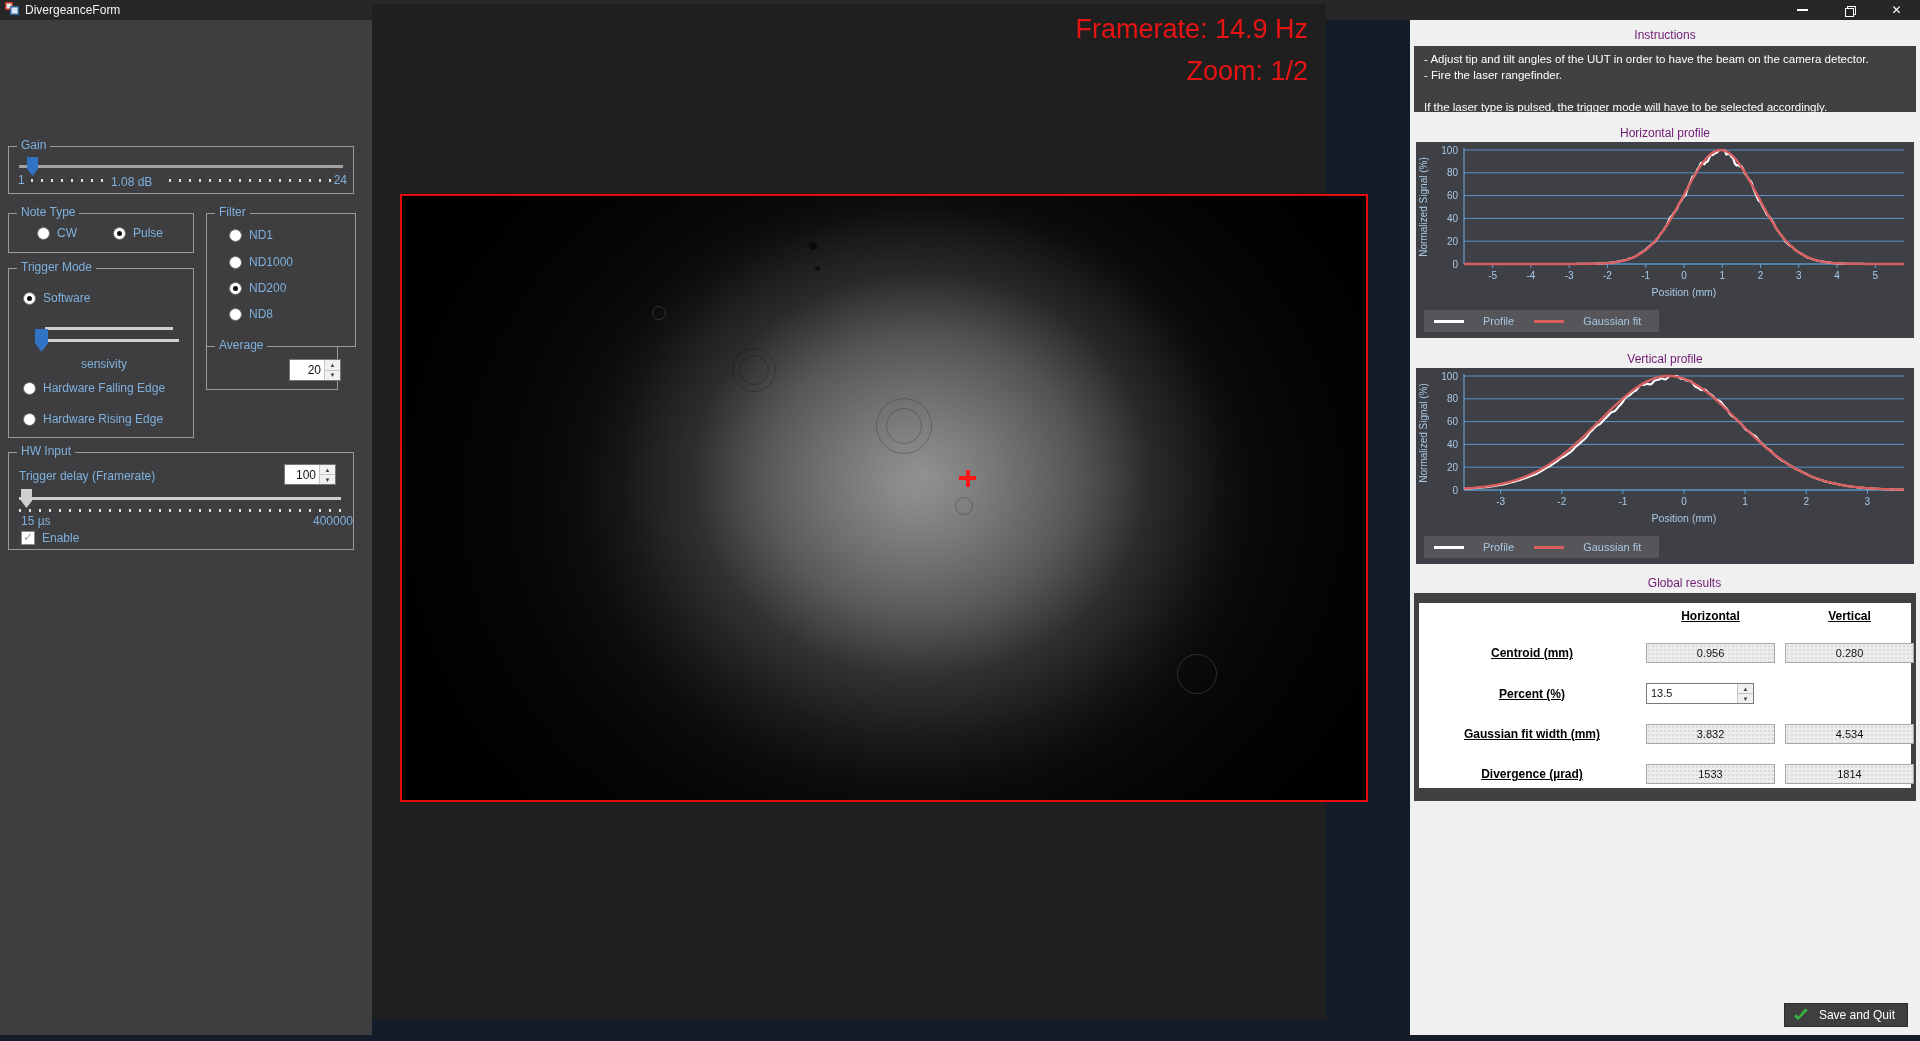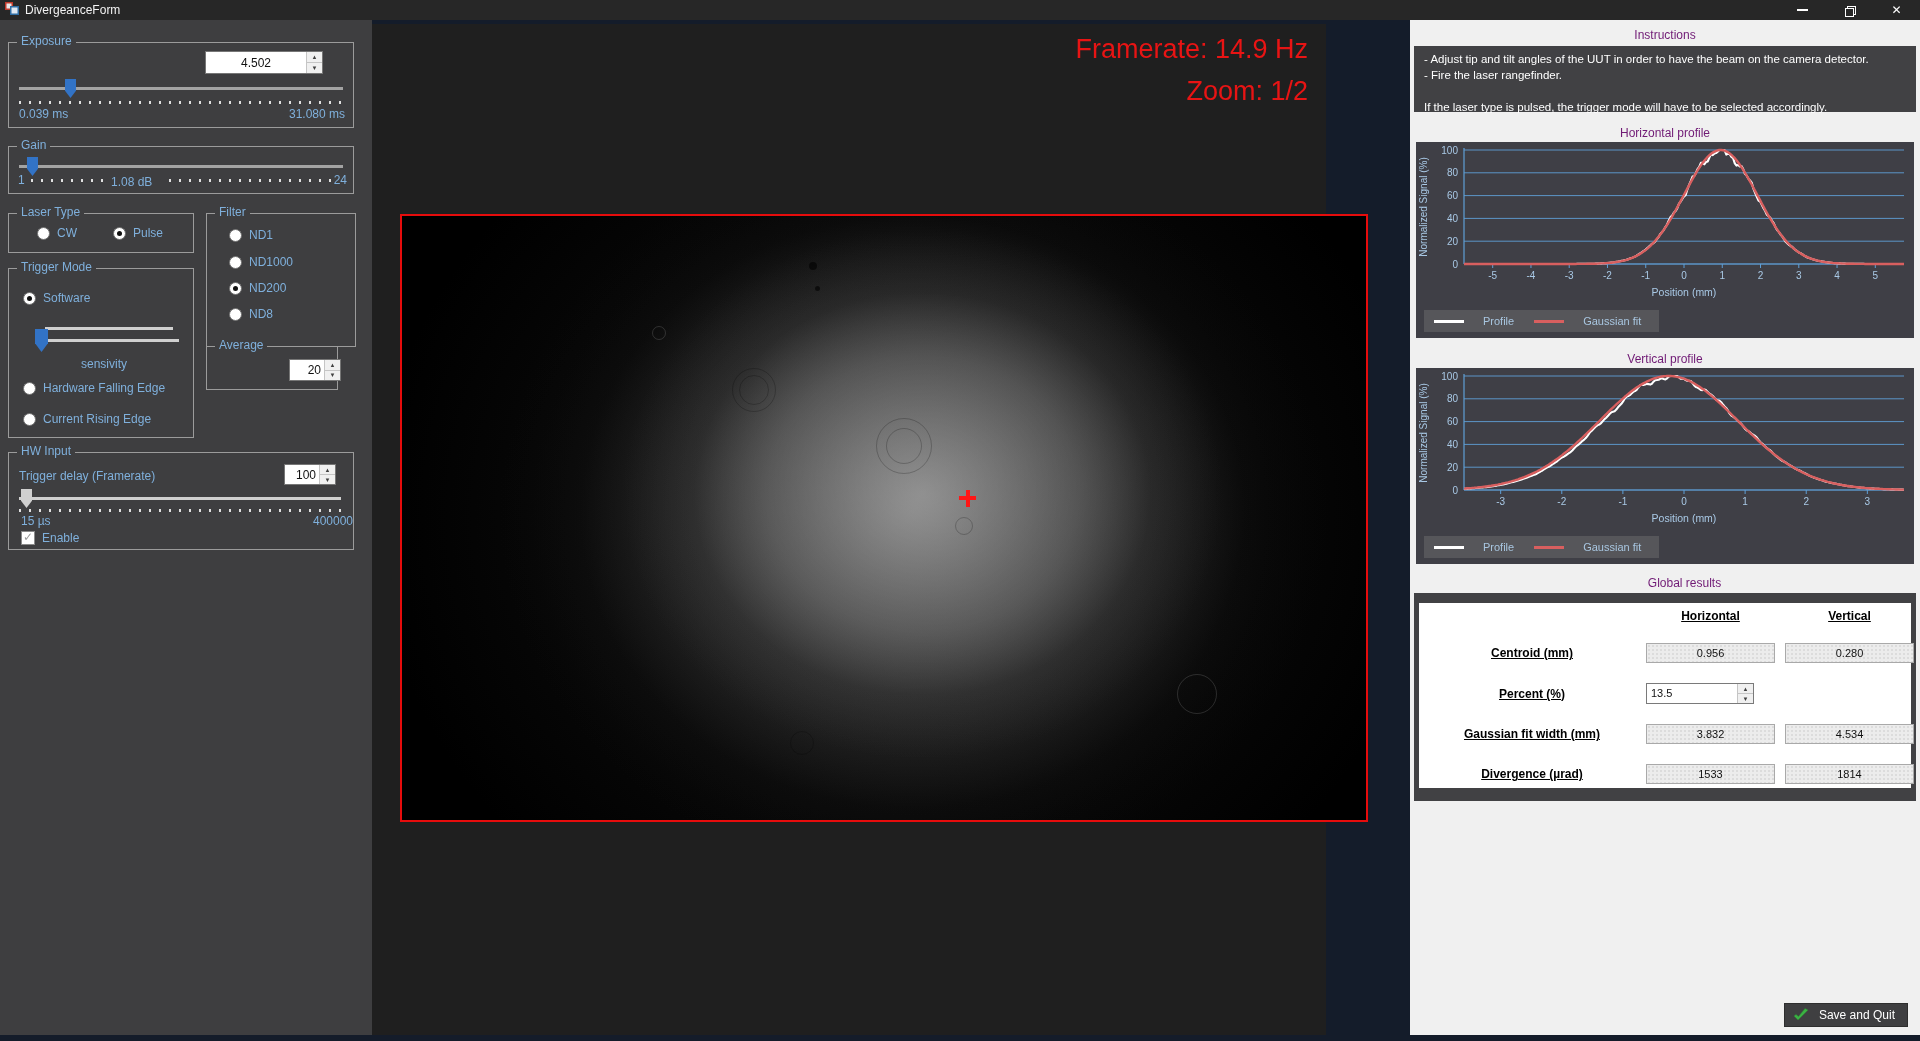"Exposure" div.group { html: <div> <span>Exposure</span> <div> <span>4.502</span> <span> <span>▲</span> <span>▼</span> </span> </div> <div></div> <div></div> <div></div> <span>0.039 ms</span> <span>31.080 ms</span> </div> -> none }
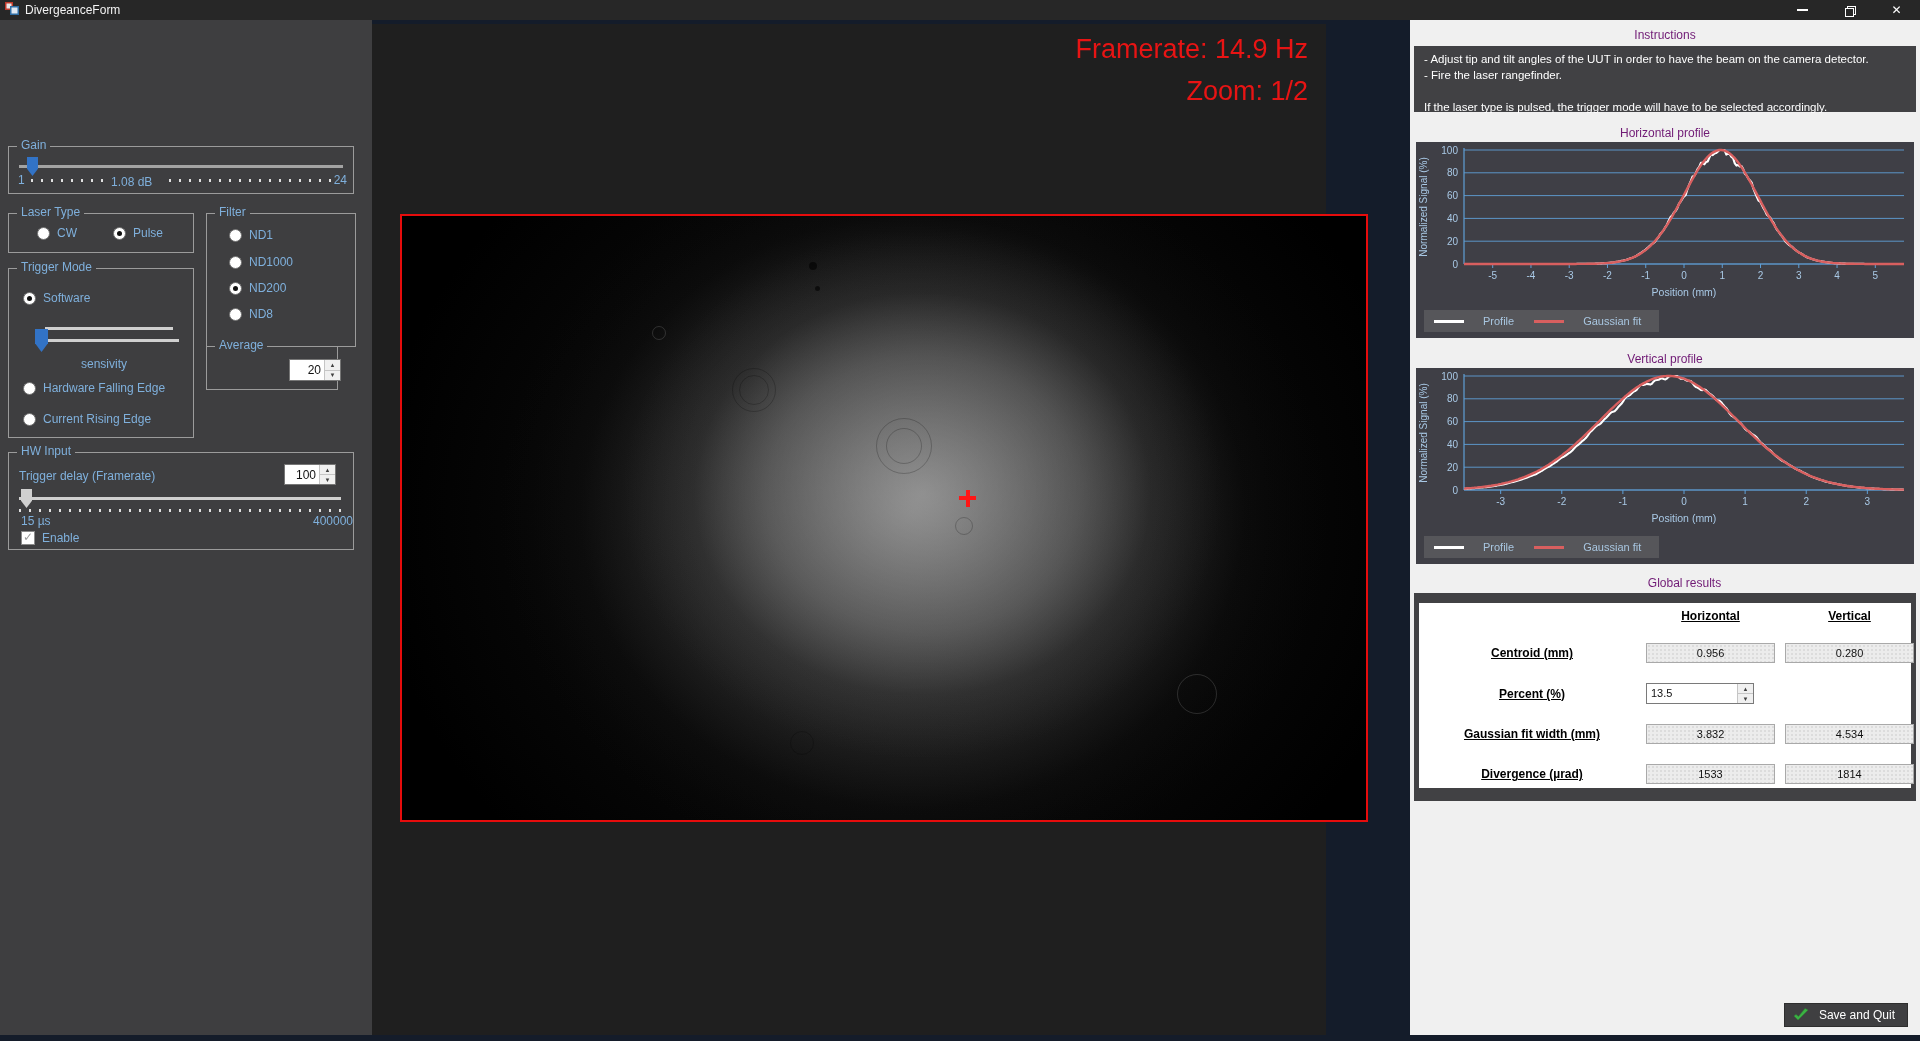"Framerate: 14.9 Hz" .center-panel { top: 24px -> 4px }
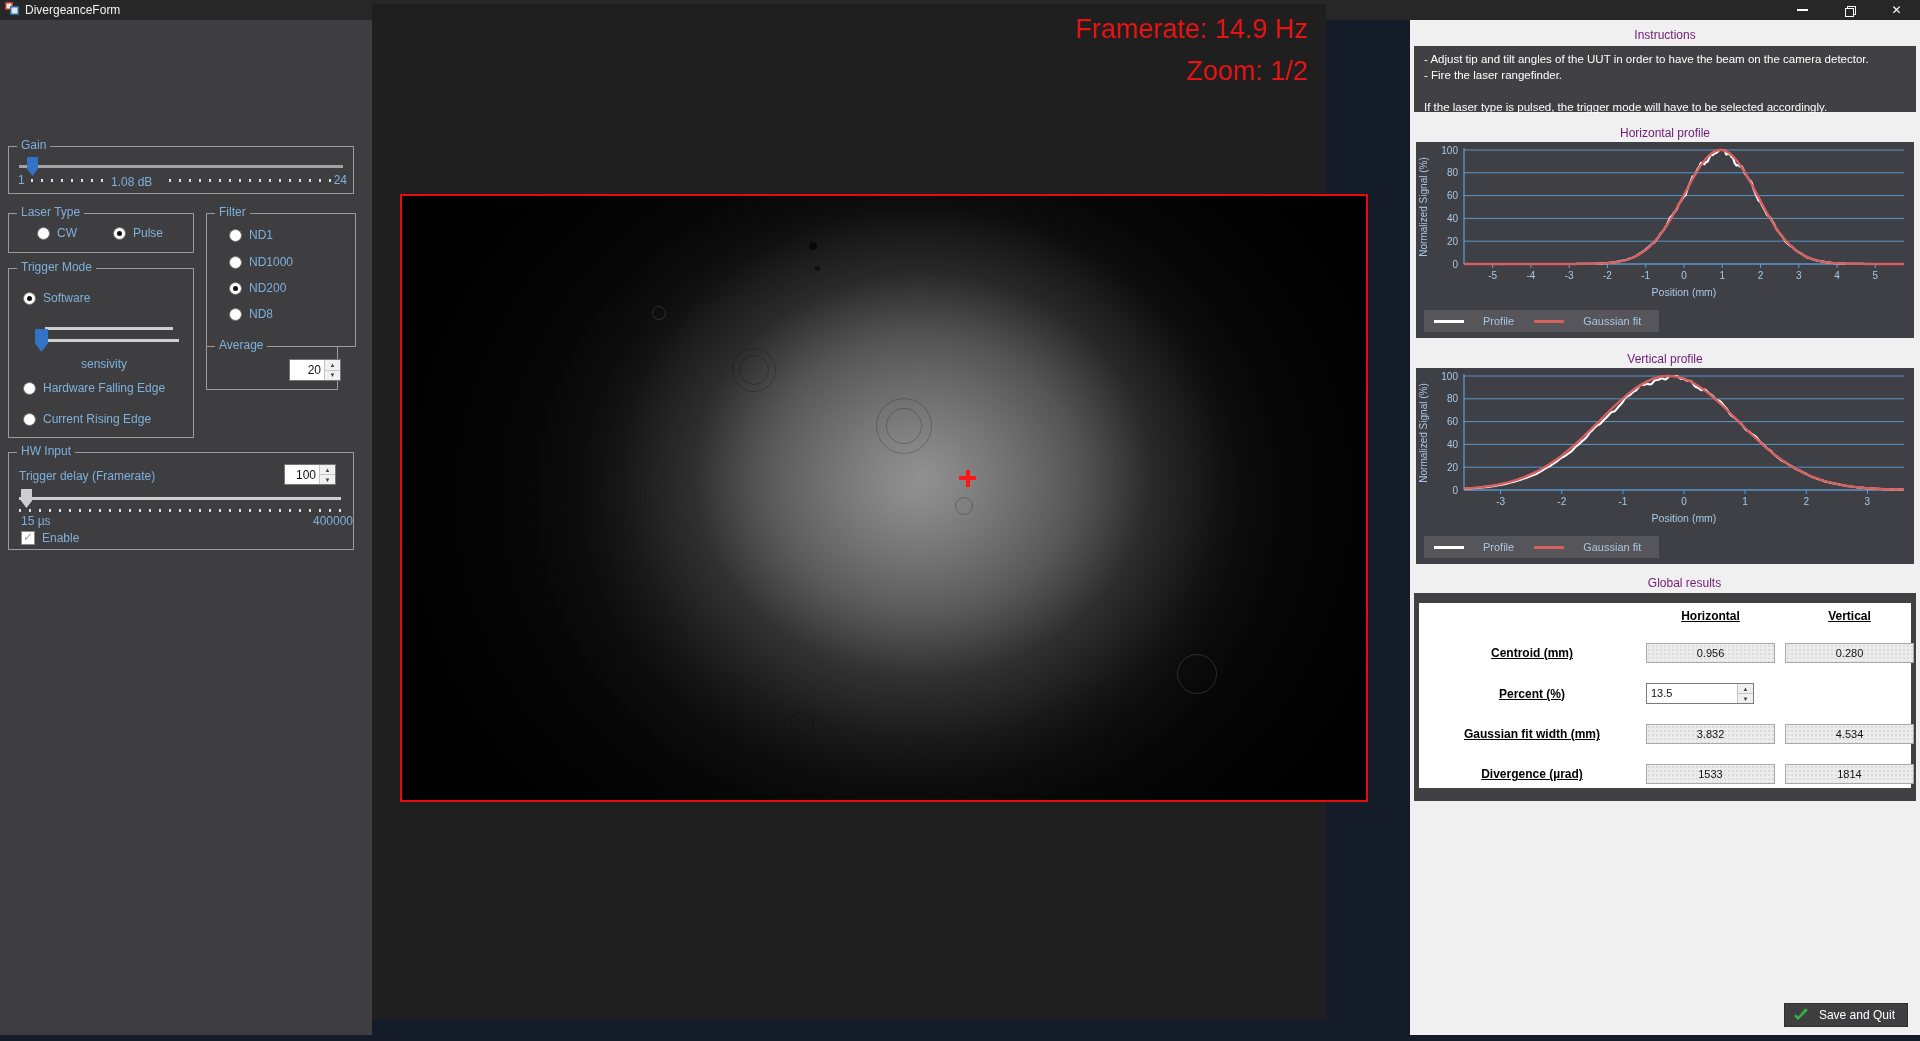"Laser Type" span.gtitle { text: Laser -> Note }
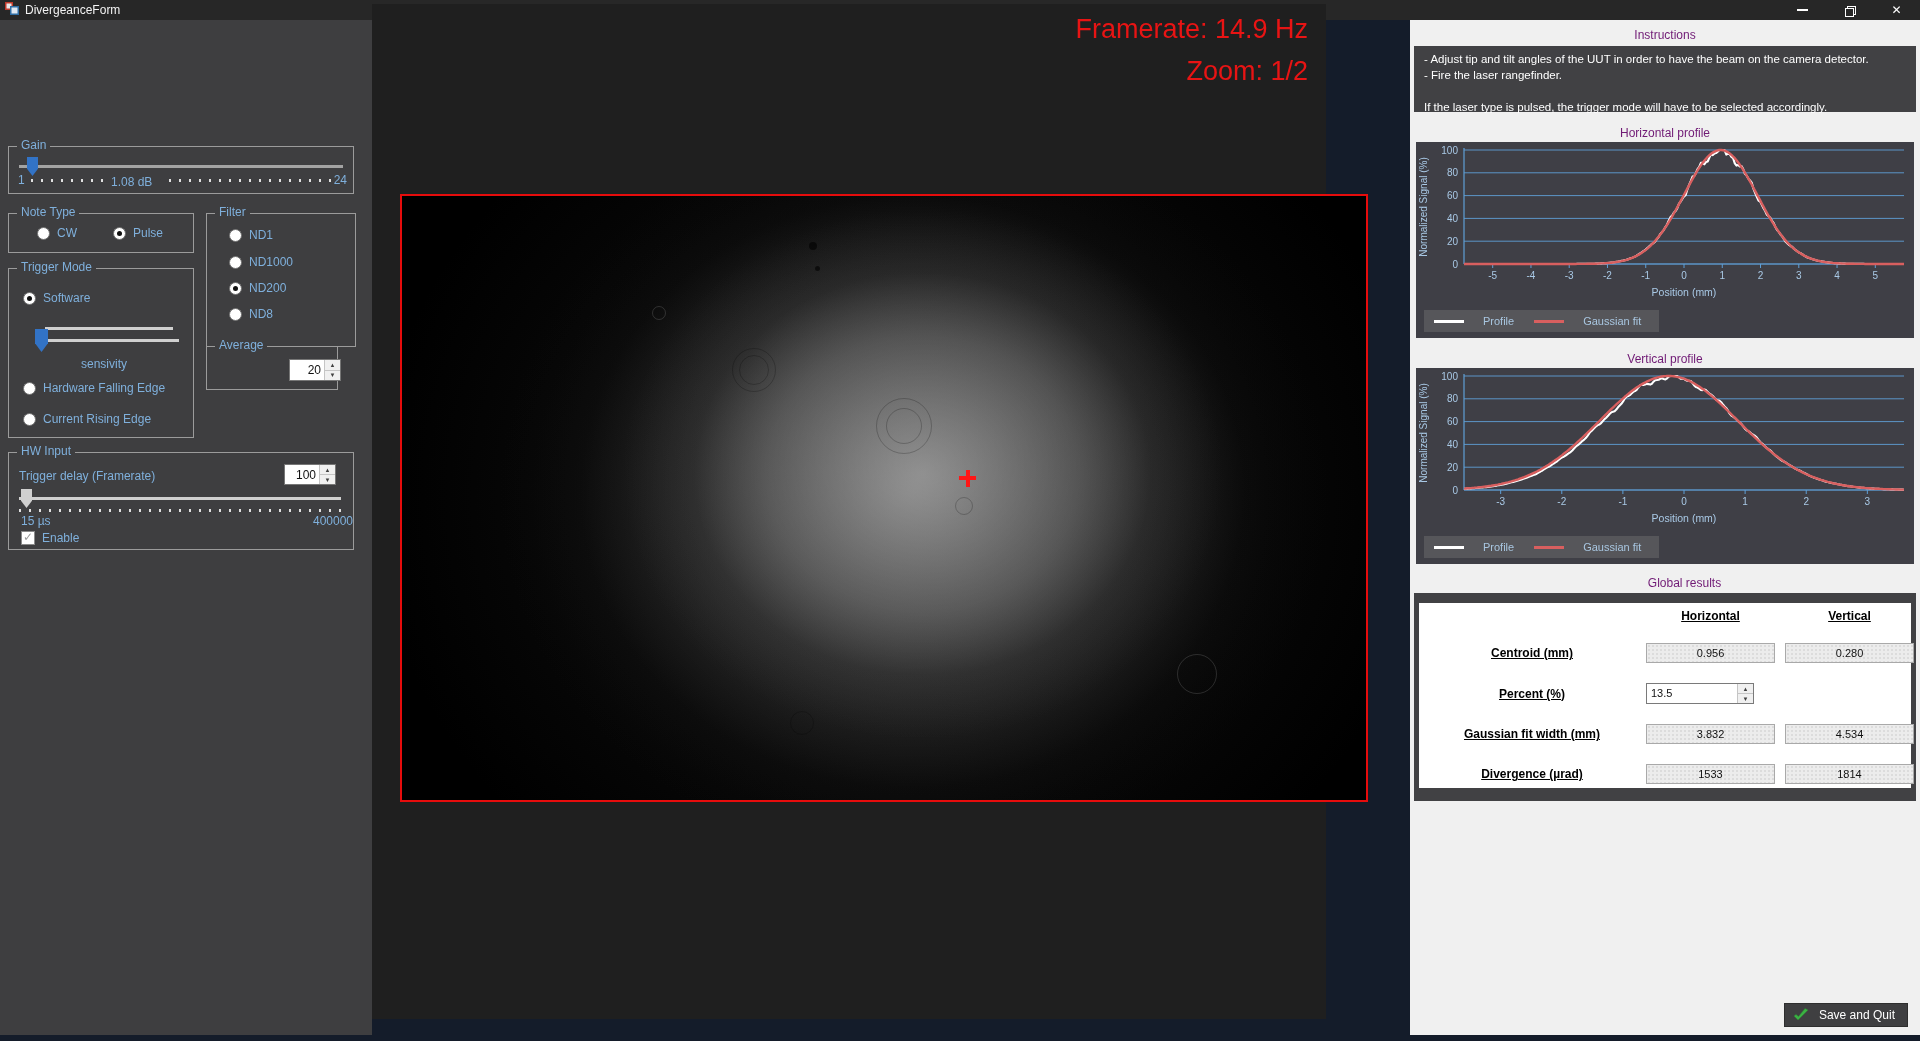"Current Rising Edge" span.bluelabel { text: Current -> Hardware }
